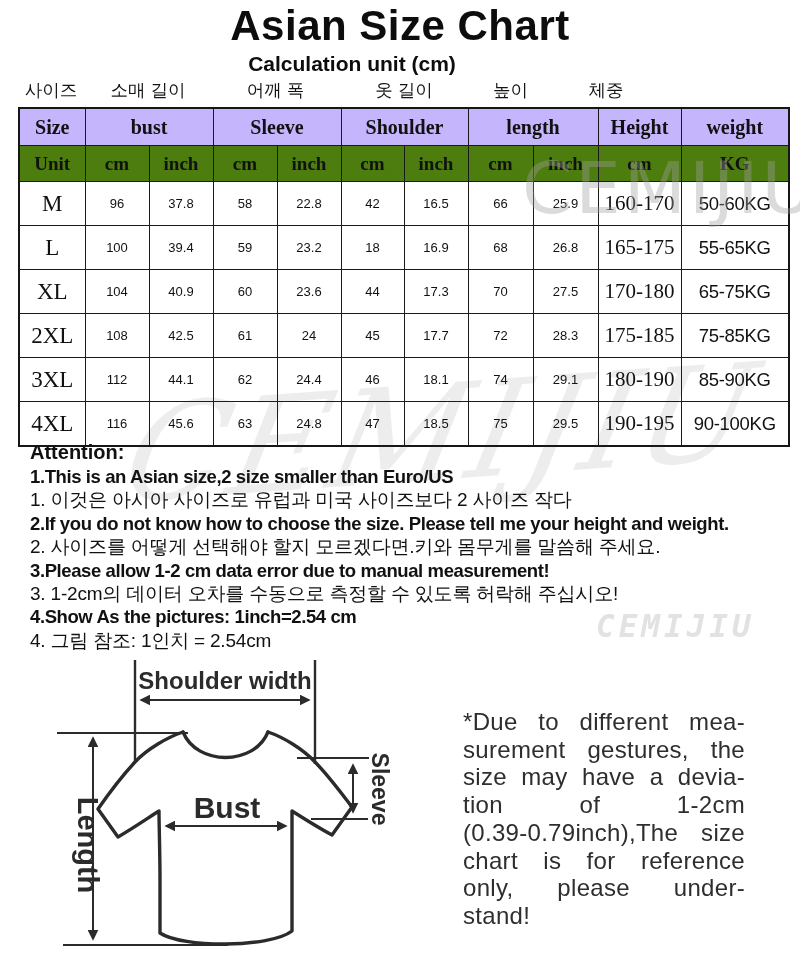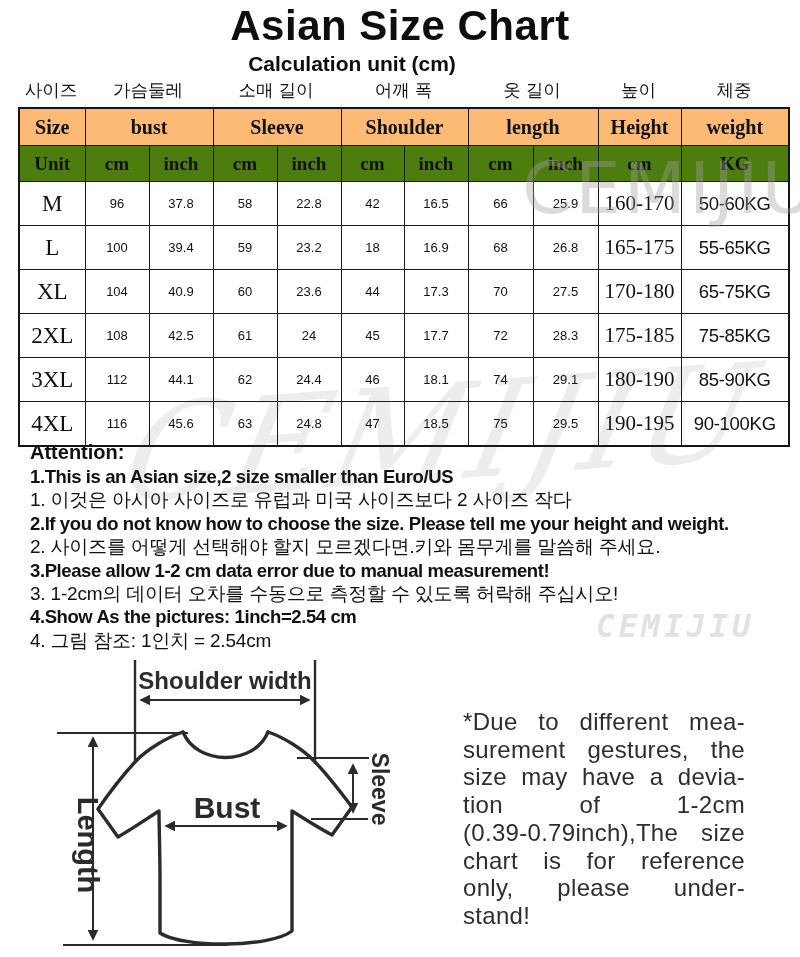"가슴둘레" div.kl { html: <div>가슴둘레</div> -> none }
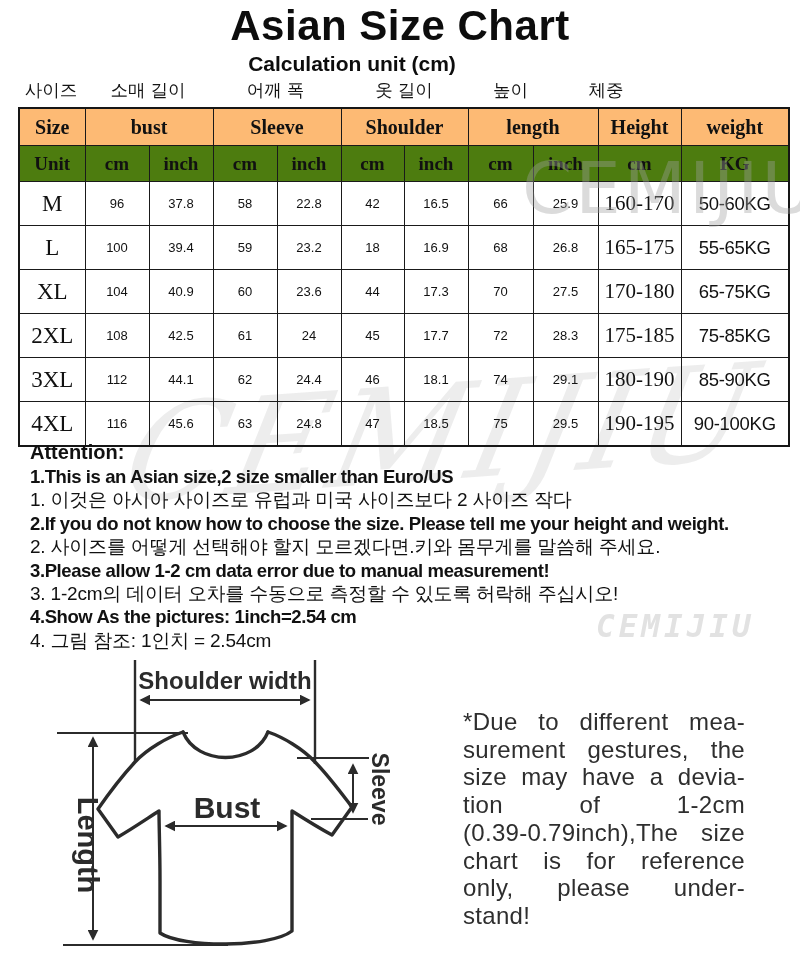"Size" .size-table thead th { background: #fdba74 -> #c4b5fd }
